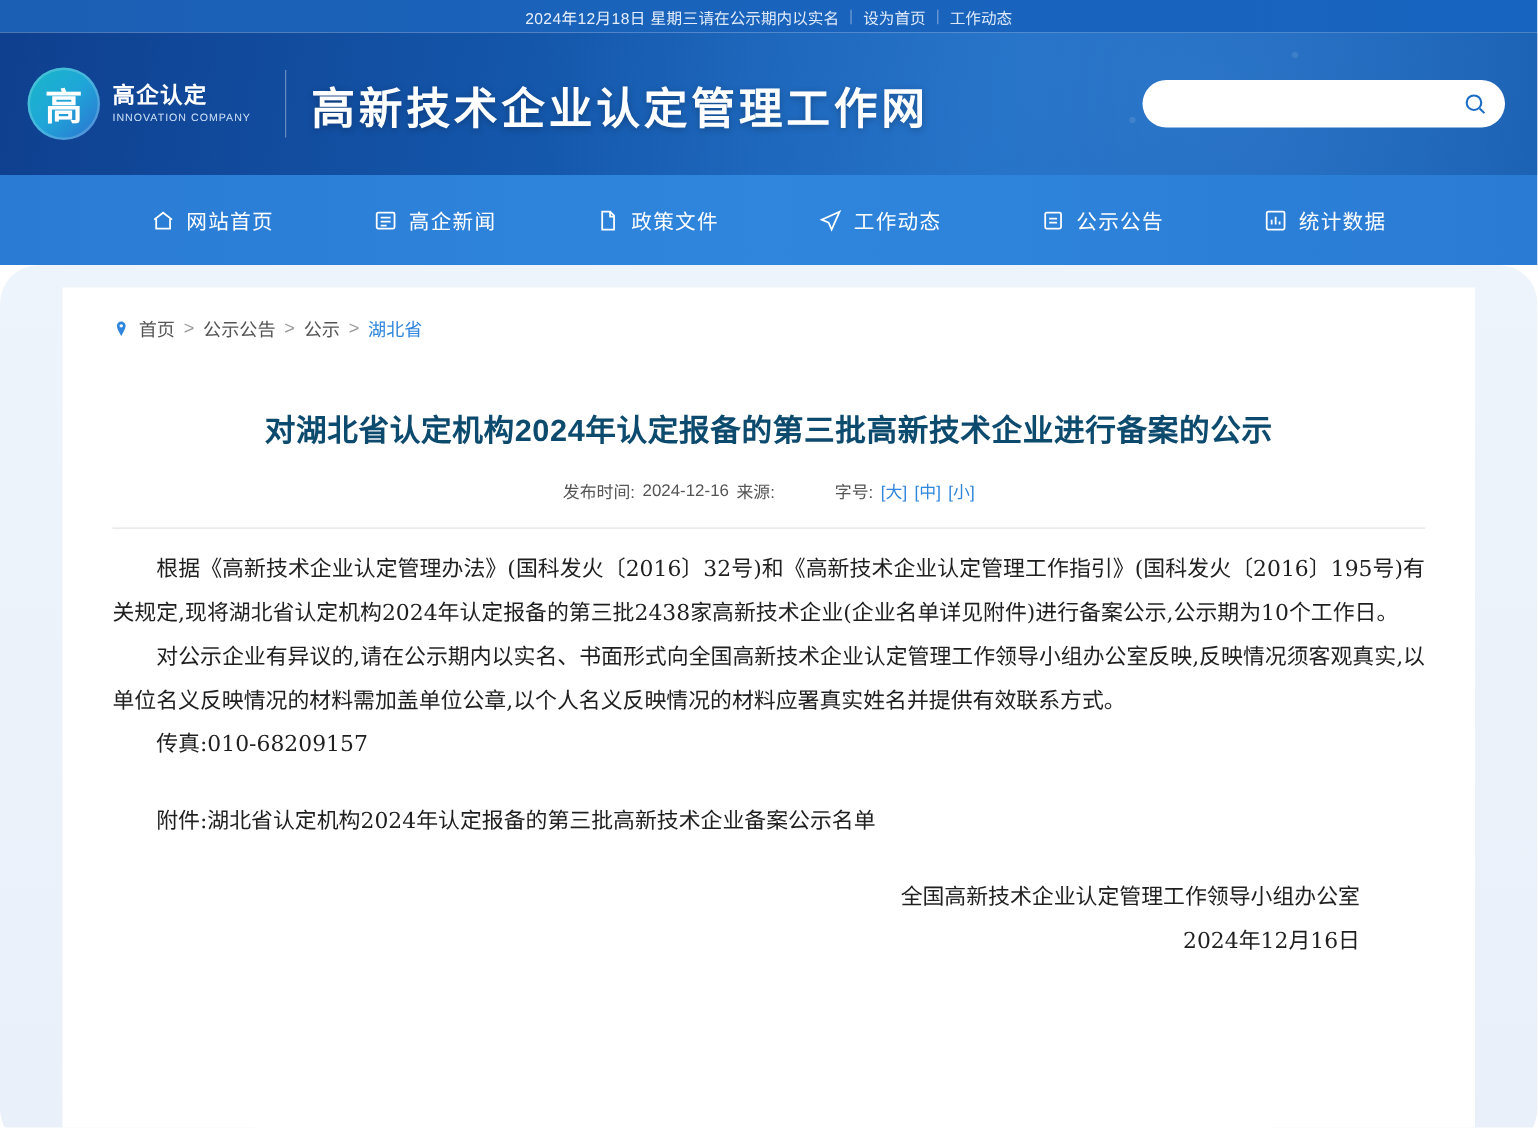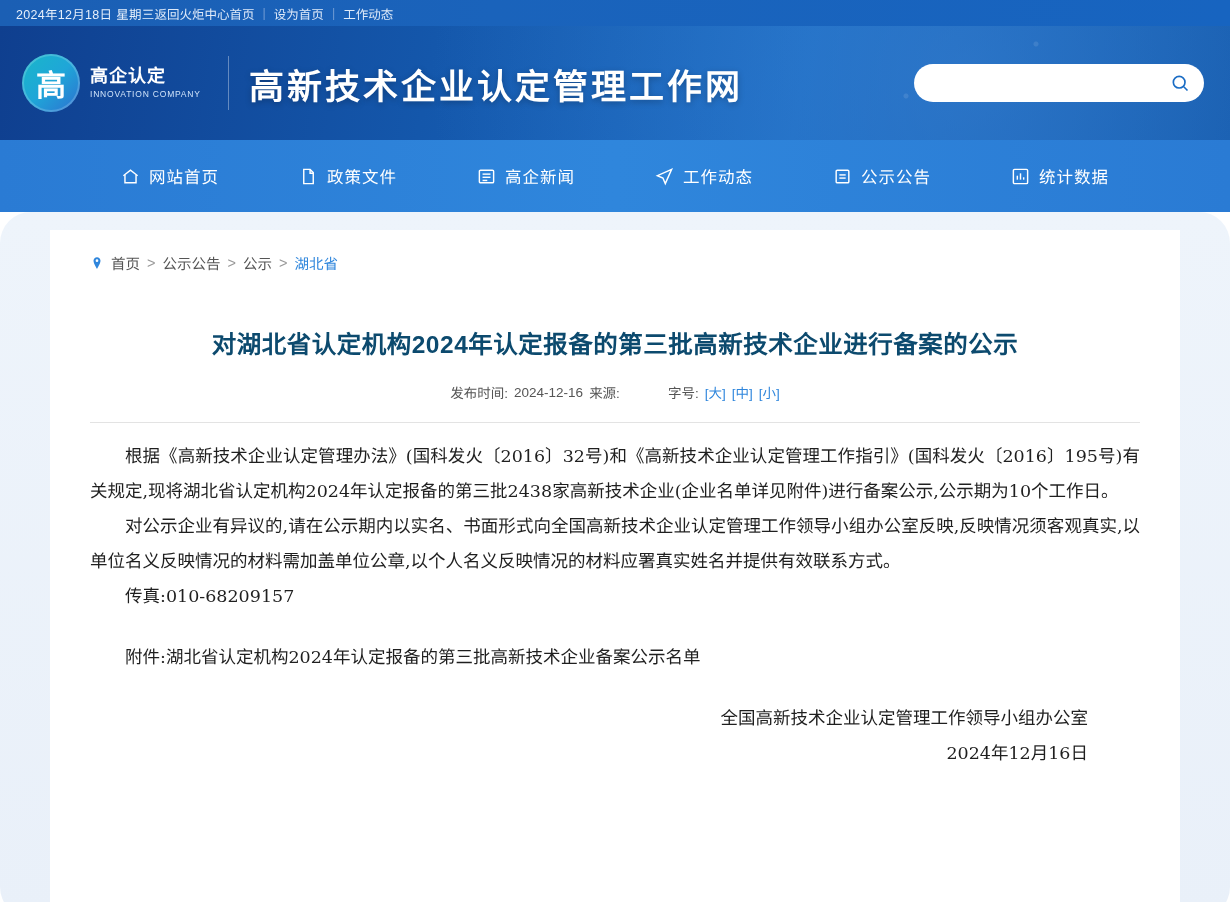"2024年12月18日 星期三" .topbar { justify-content: flex-start -> center }
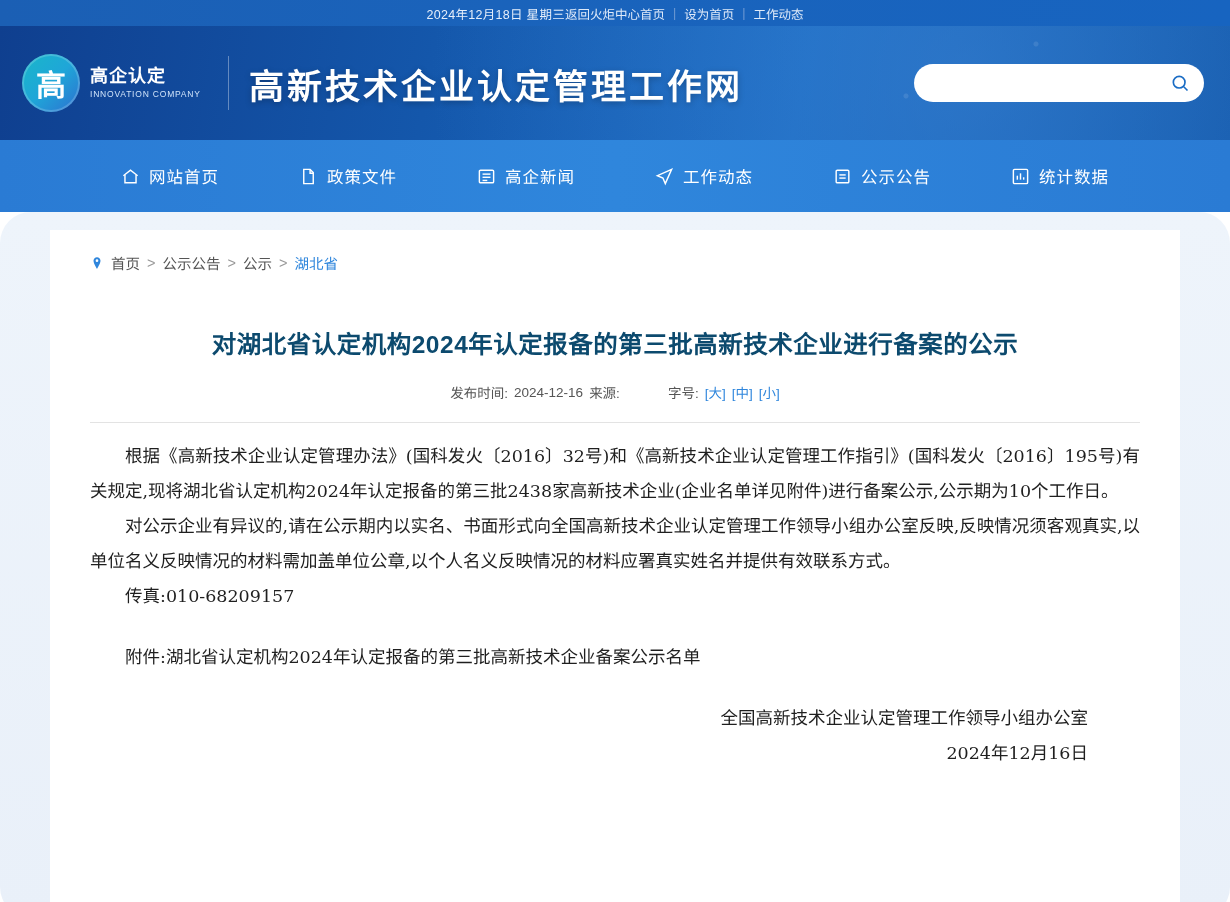"返回火炬中心首页" a { text: 返回火炬中心首页 -> 请在公示期内以实名 }
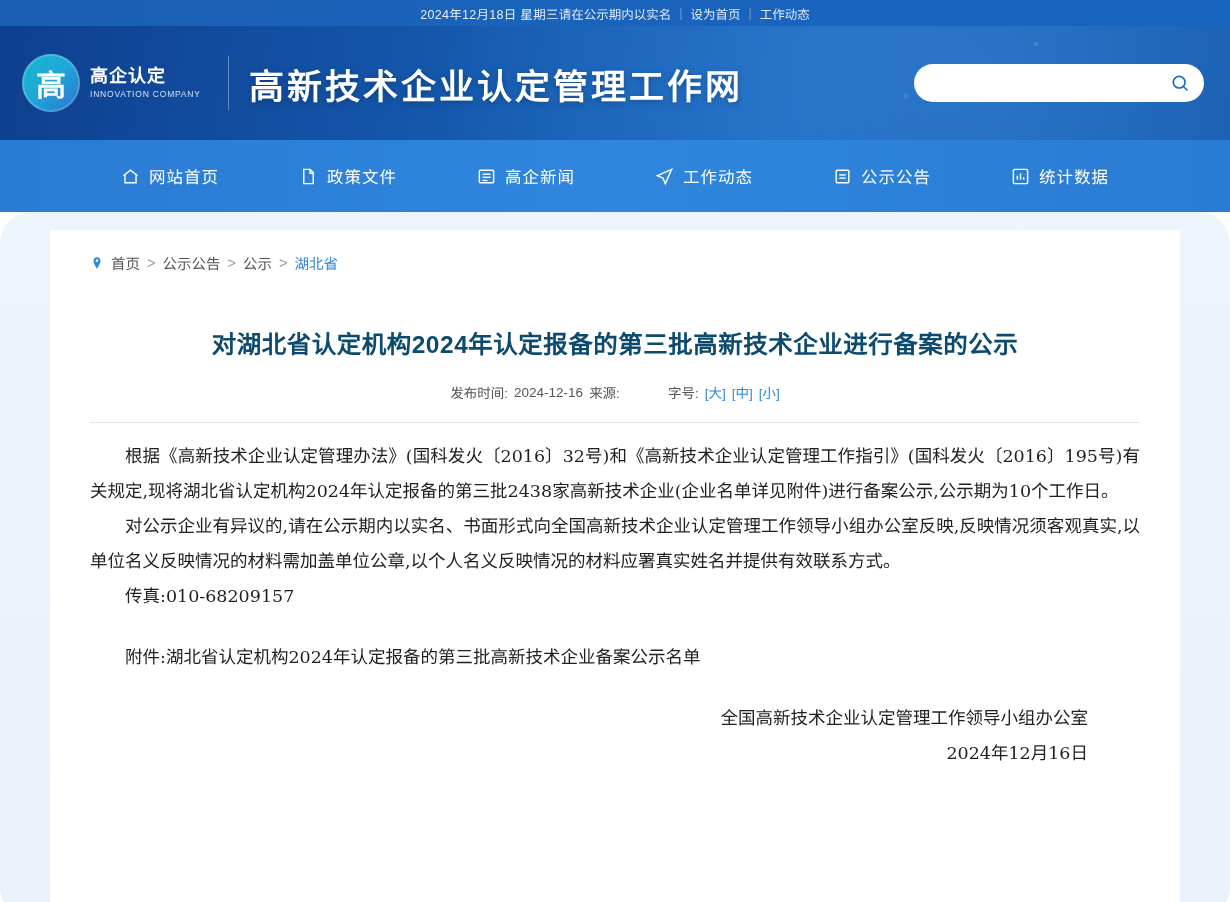"政策文件" div.nav-item { order: before "高企新闻" -> after "高企新闻" }
